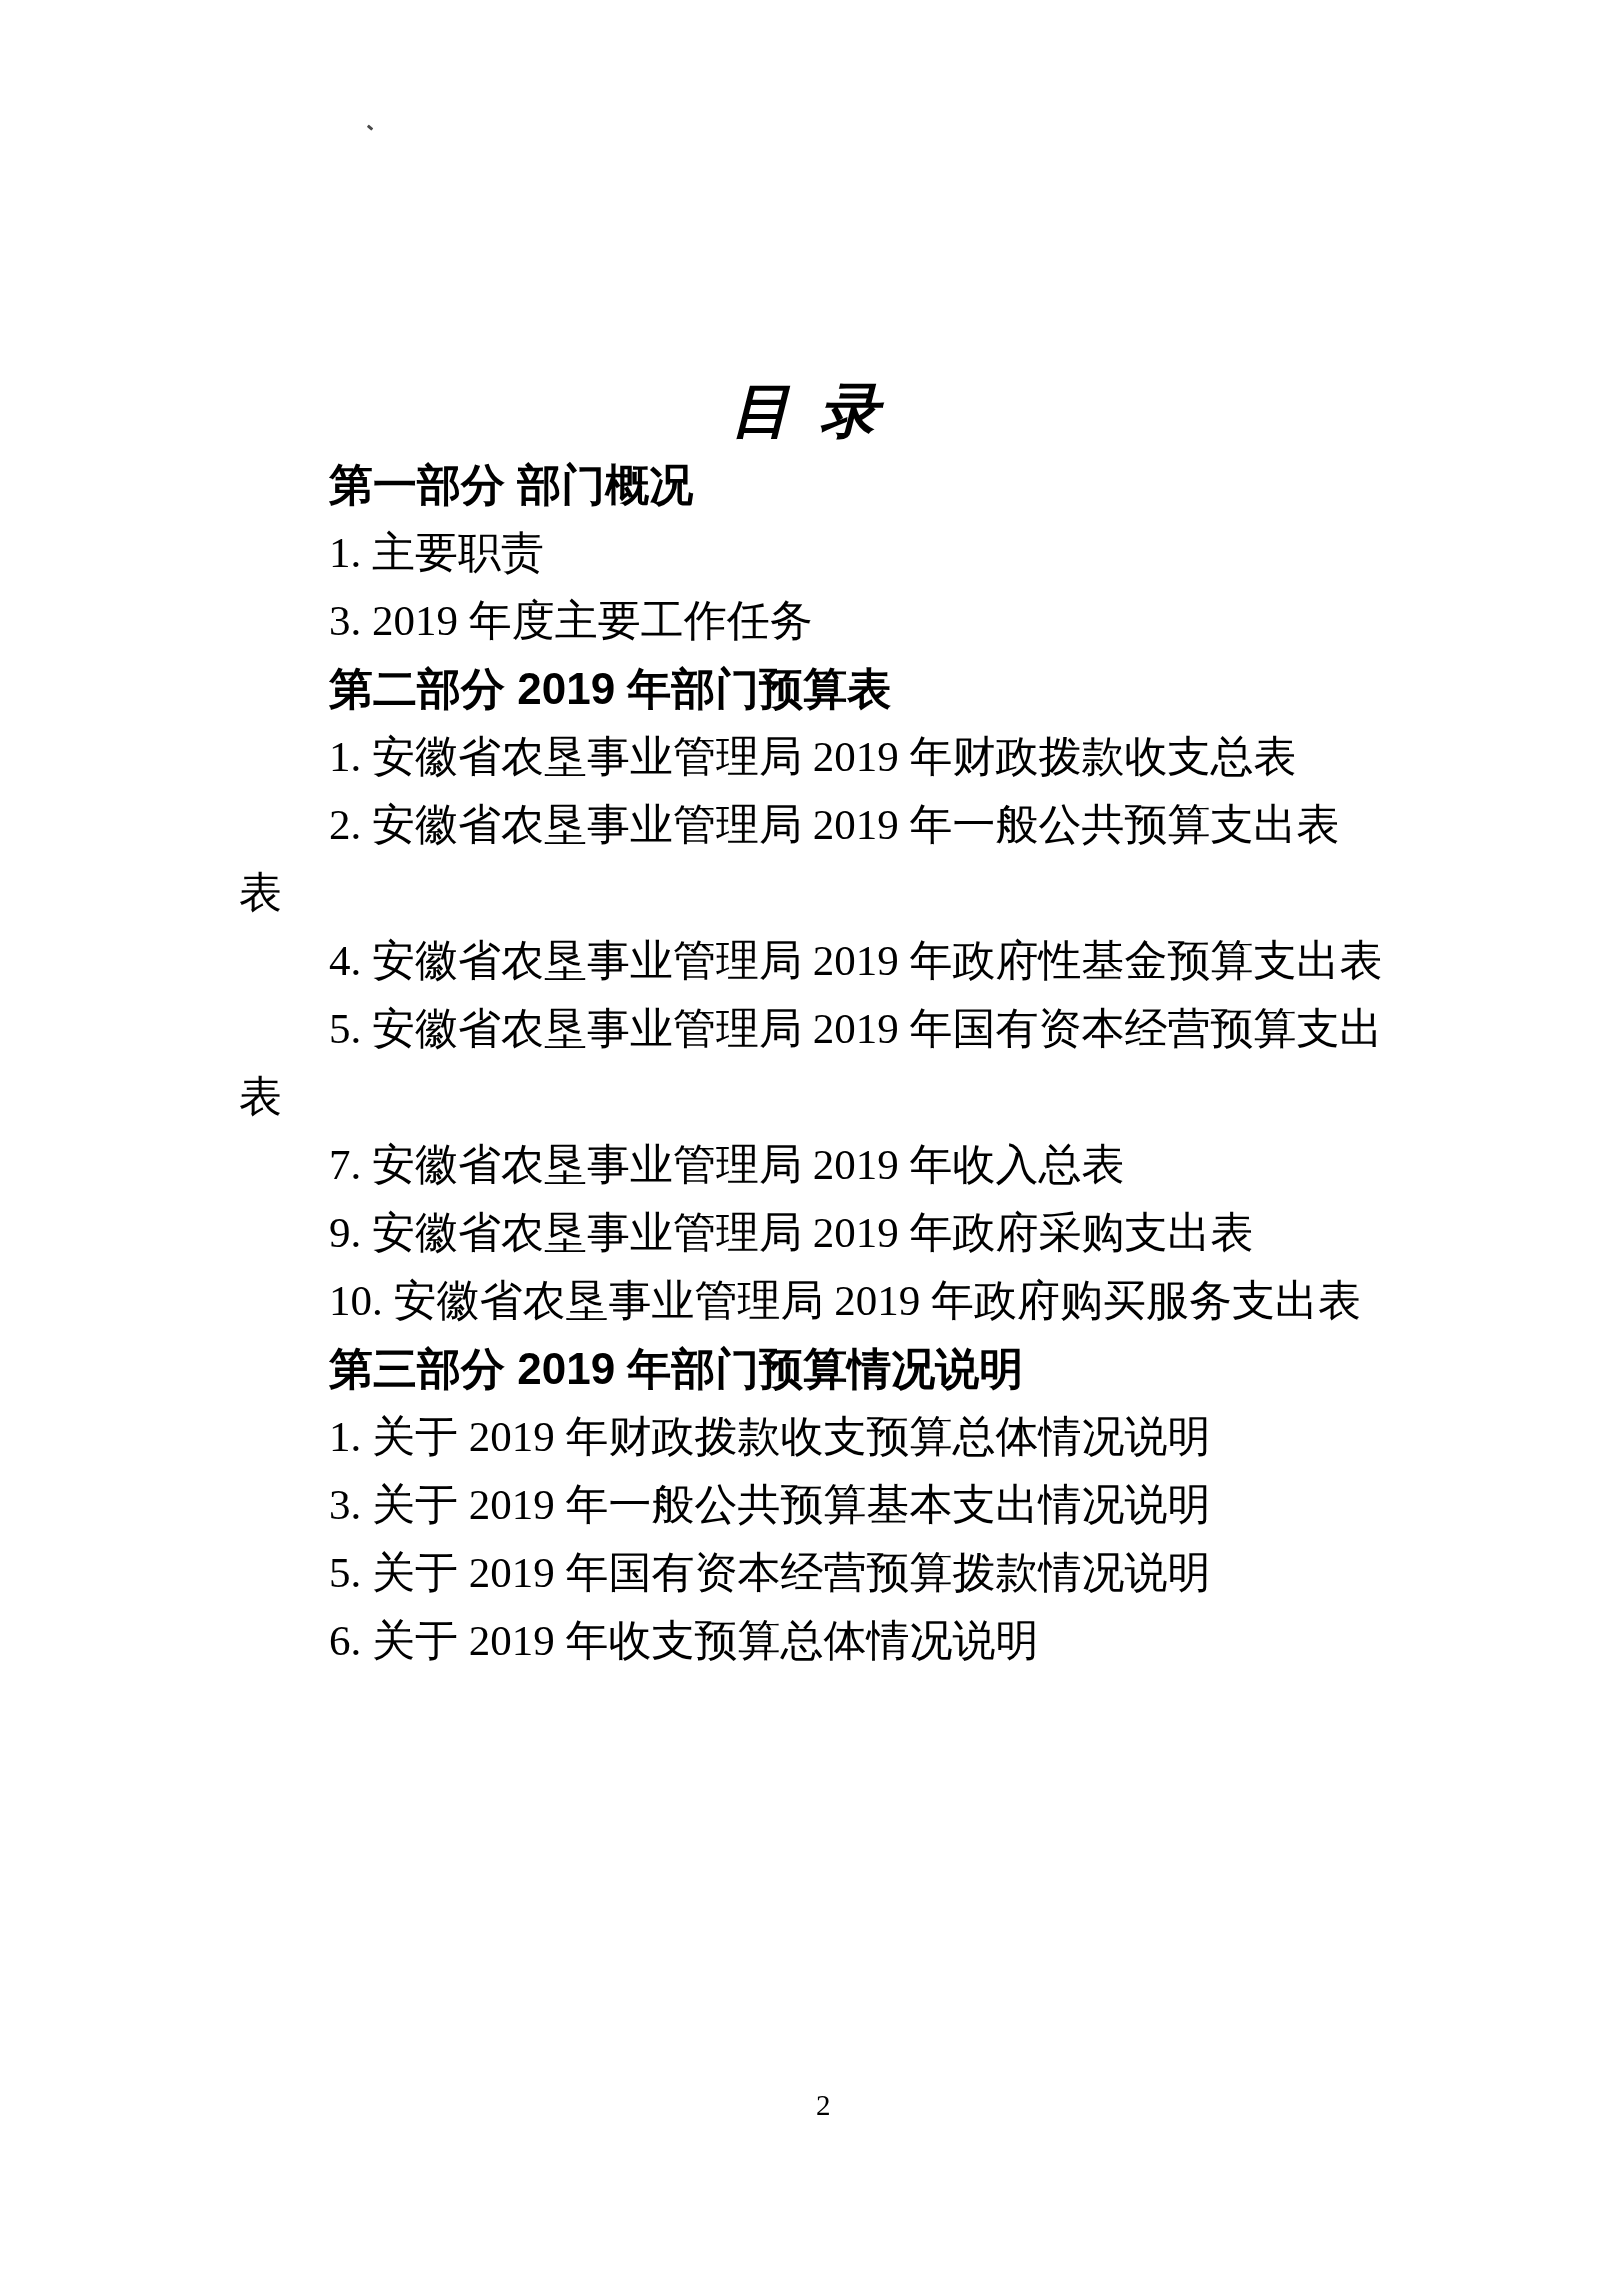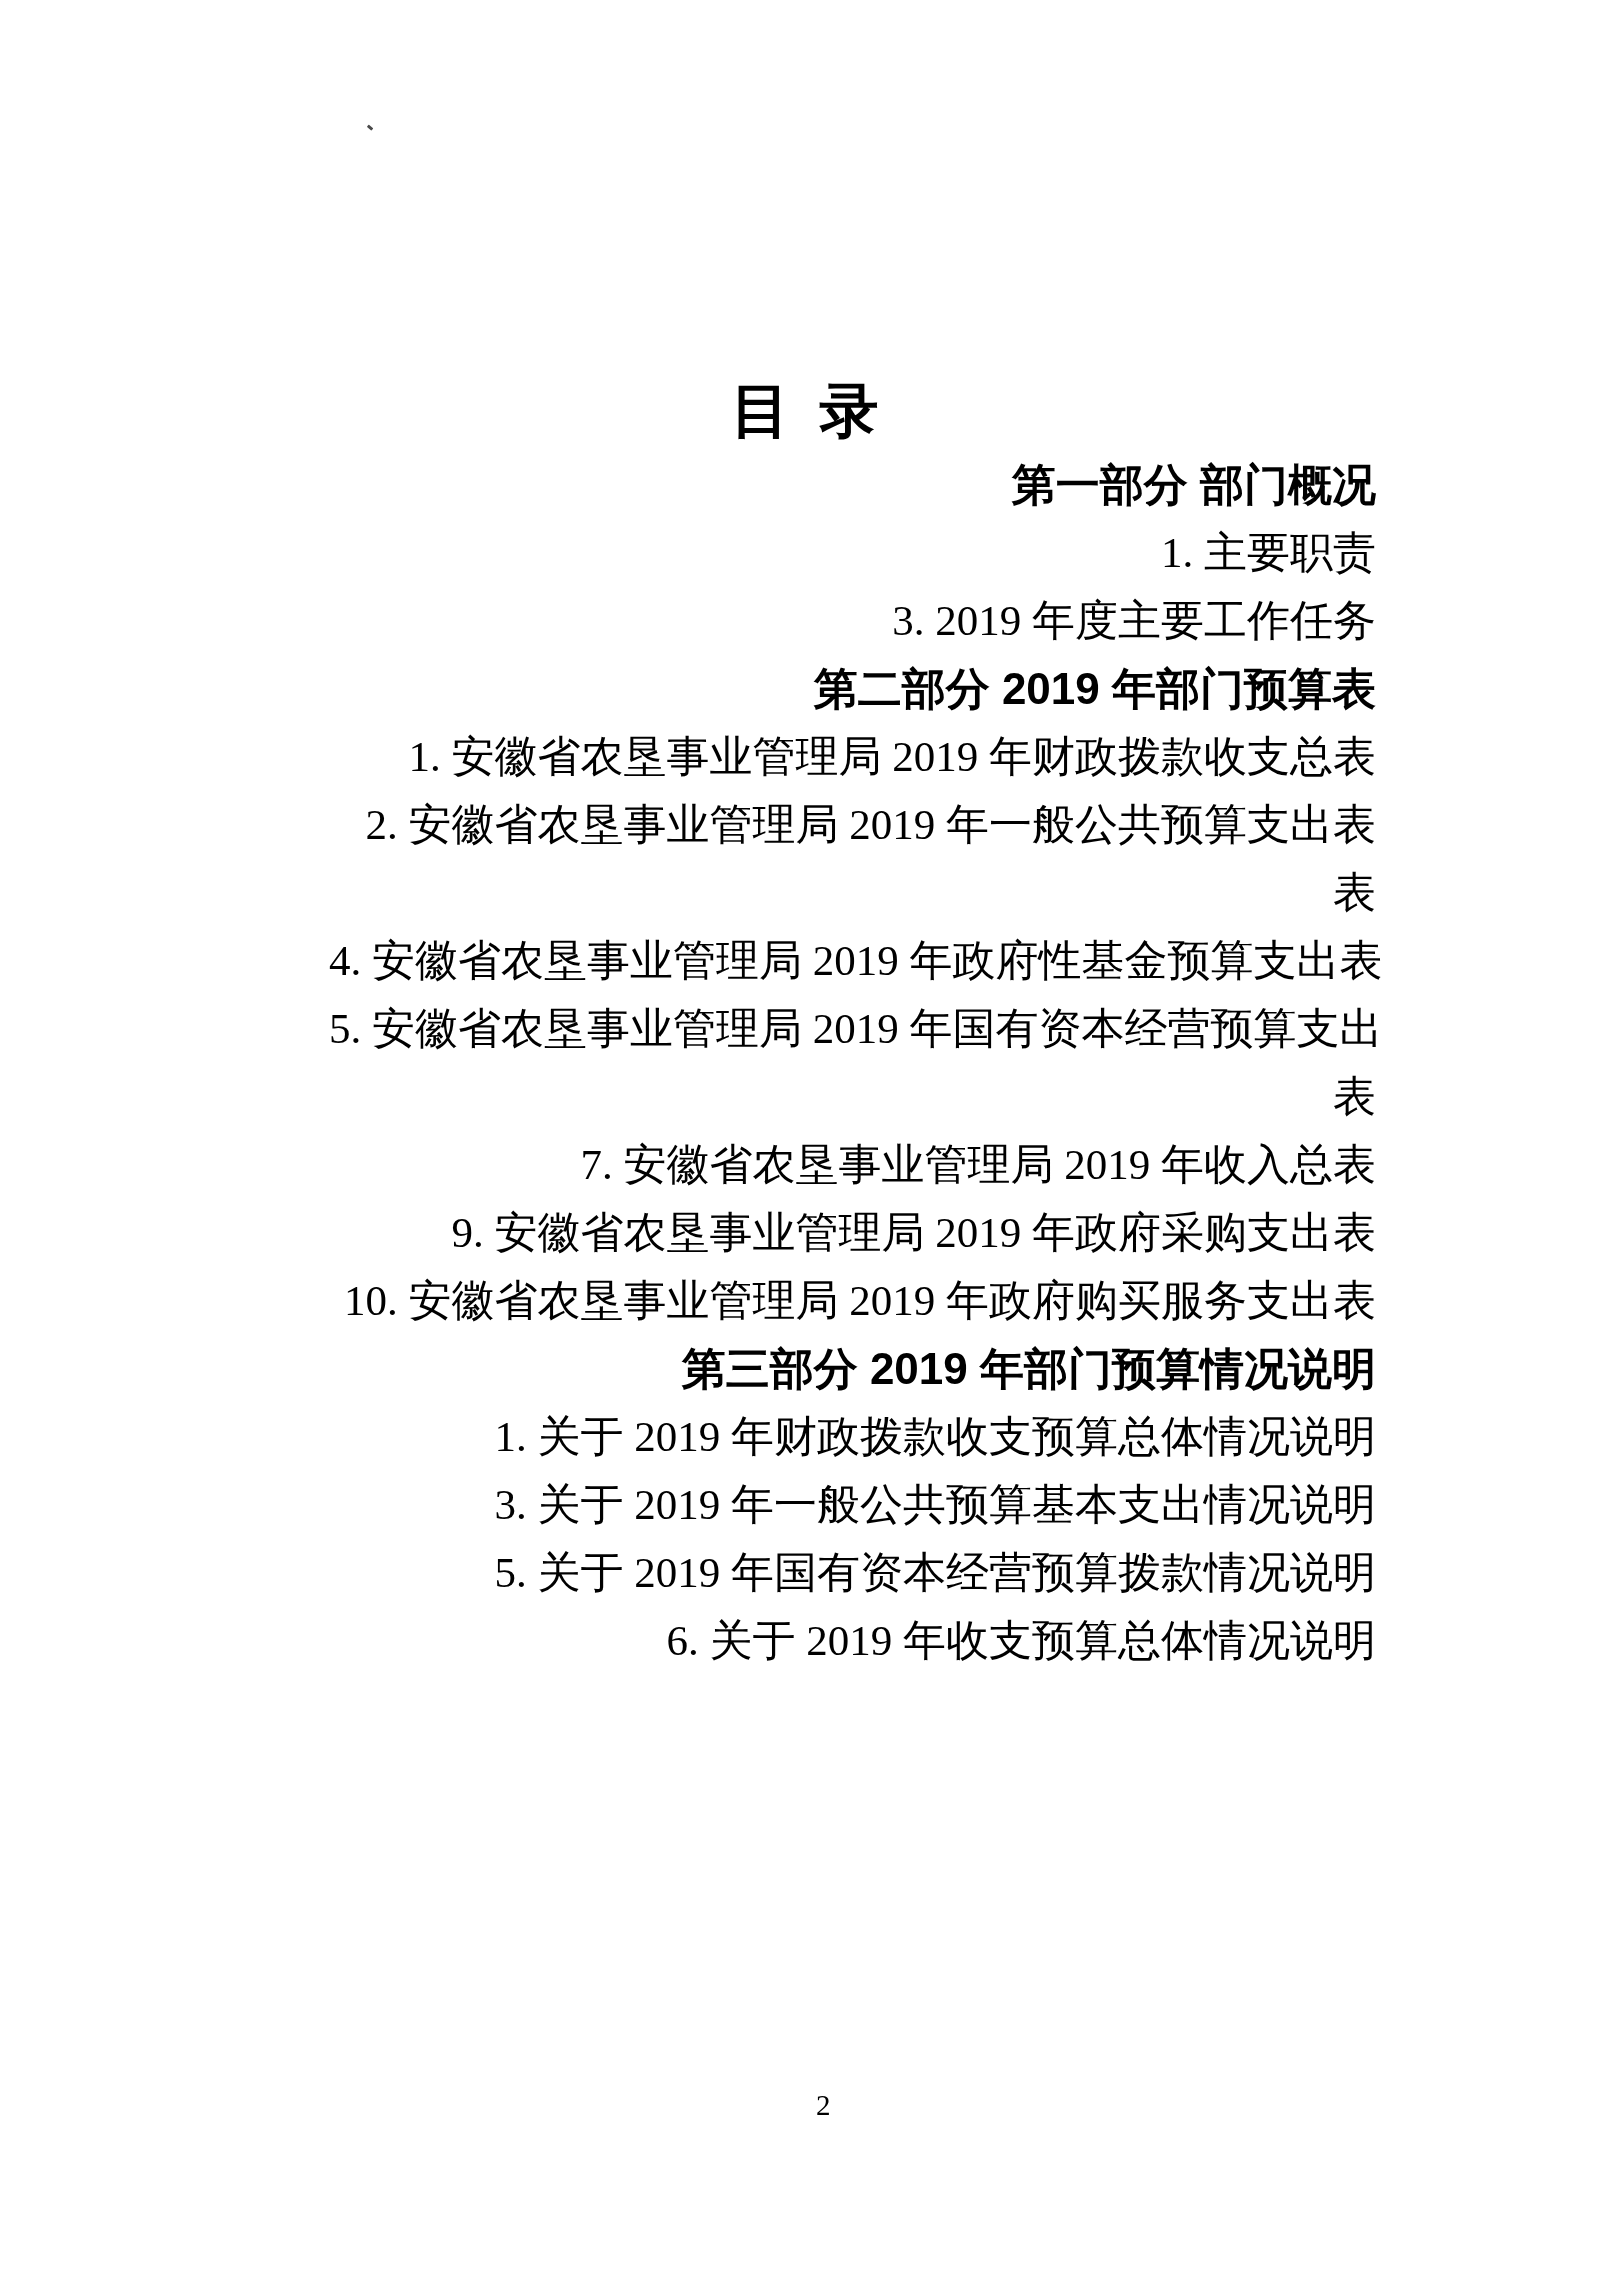"目 录" .page-title { font-style: none -> italic }
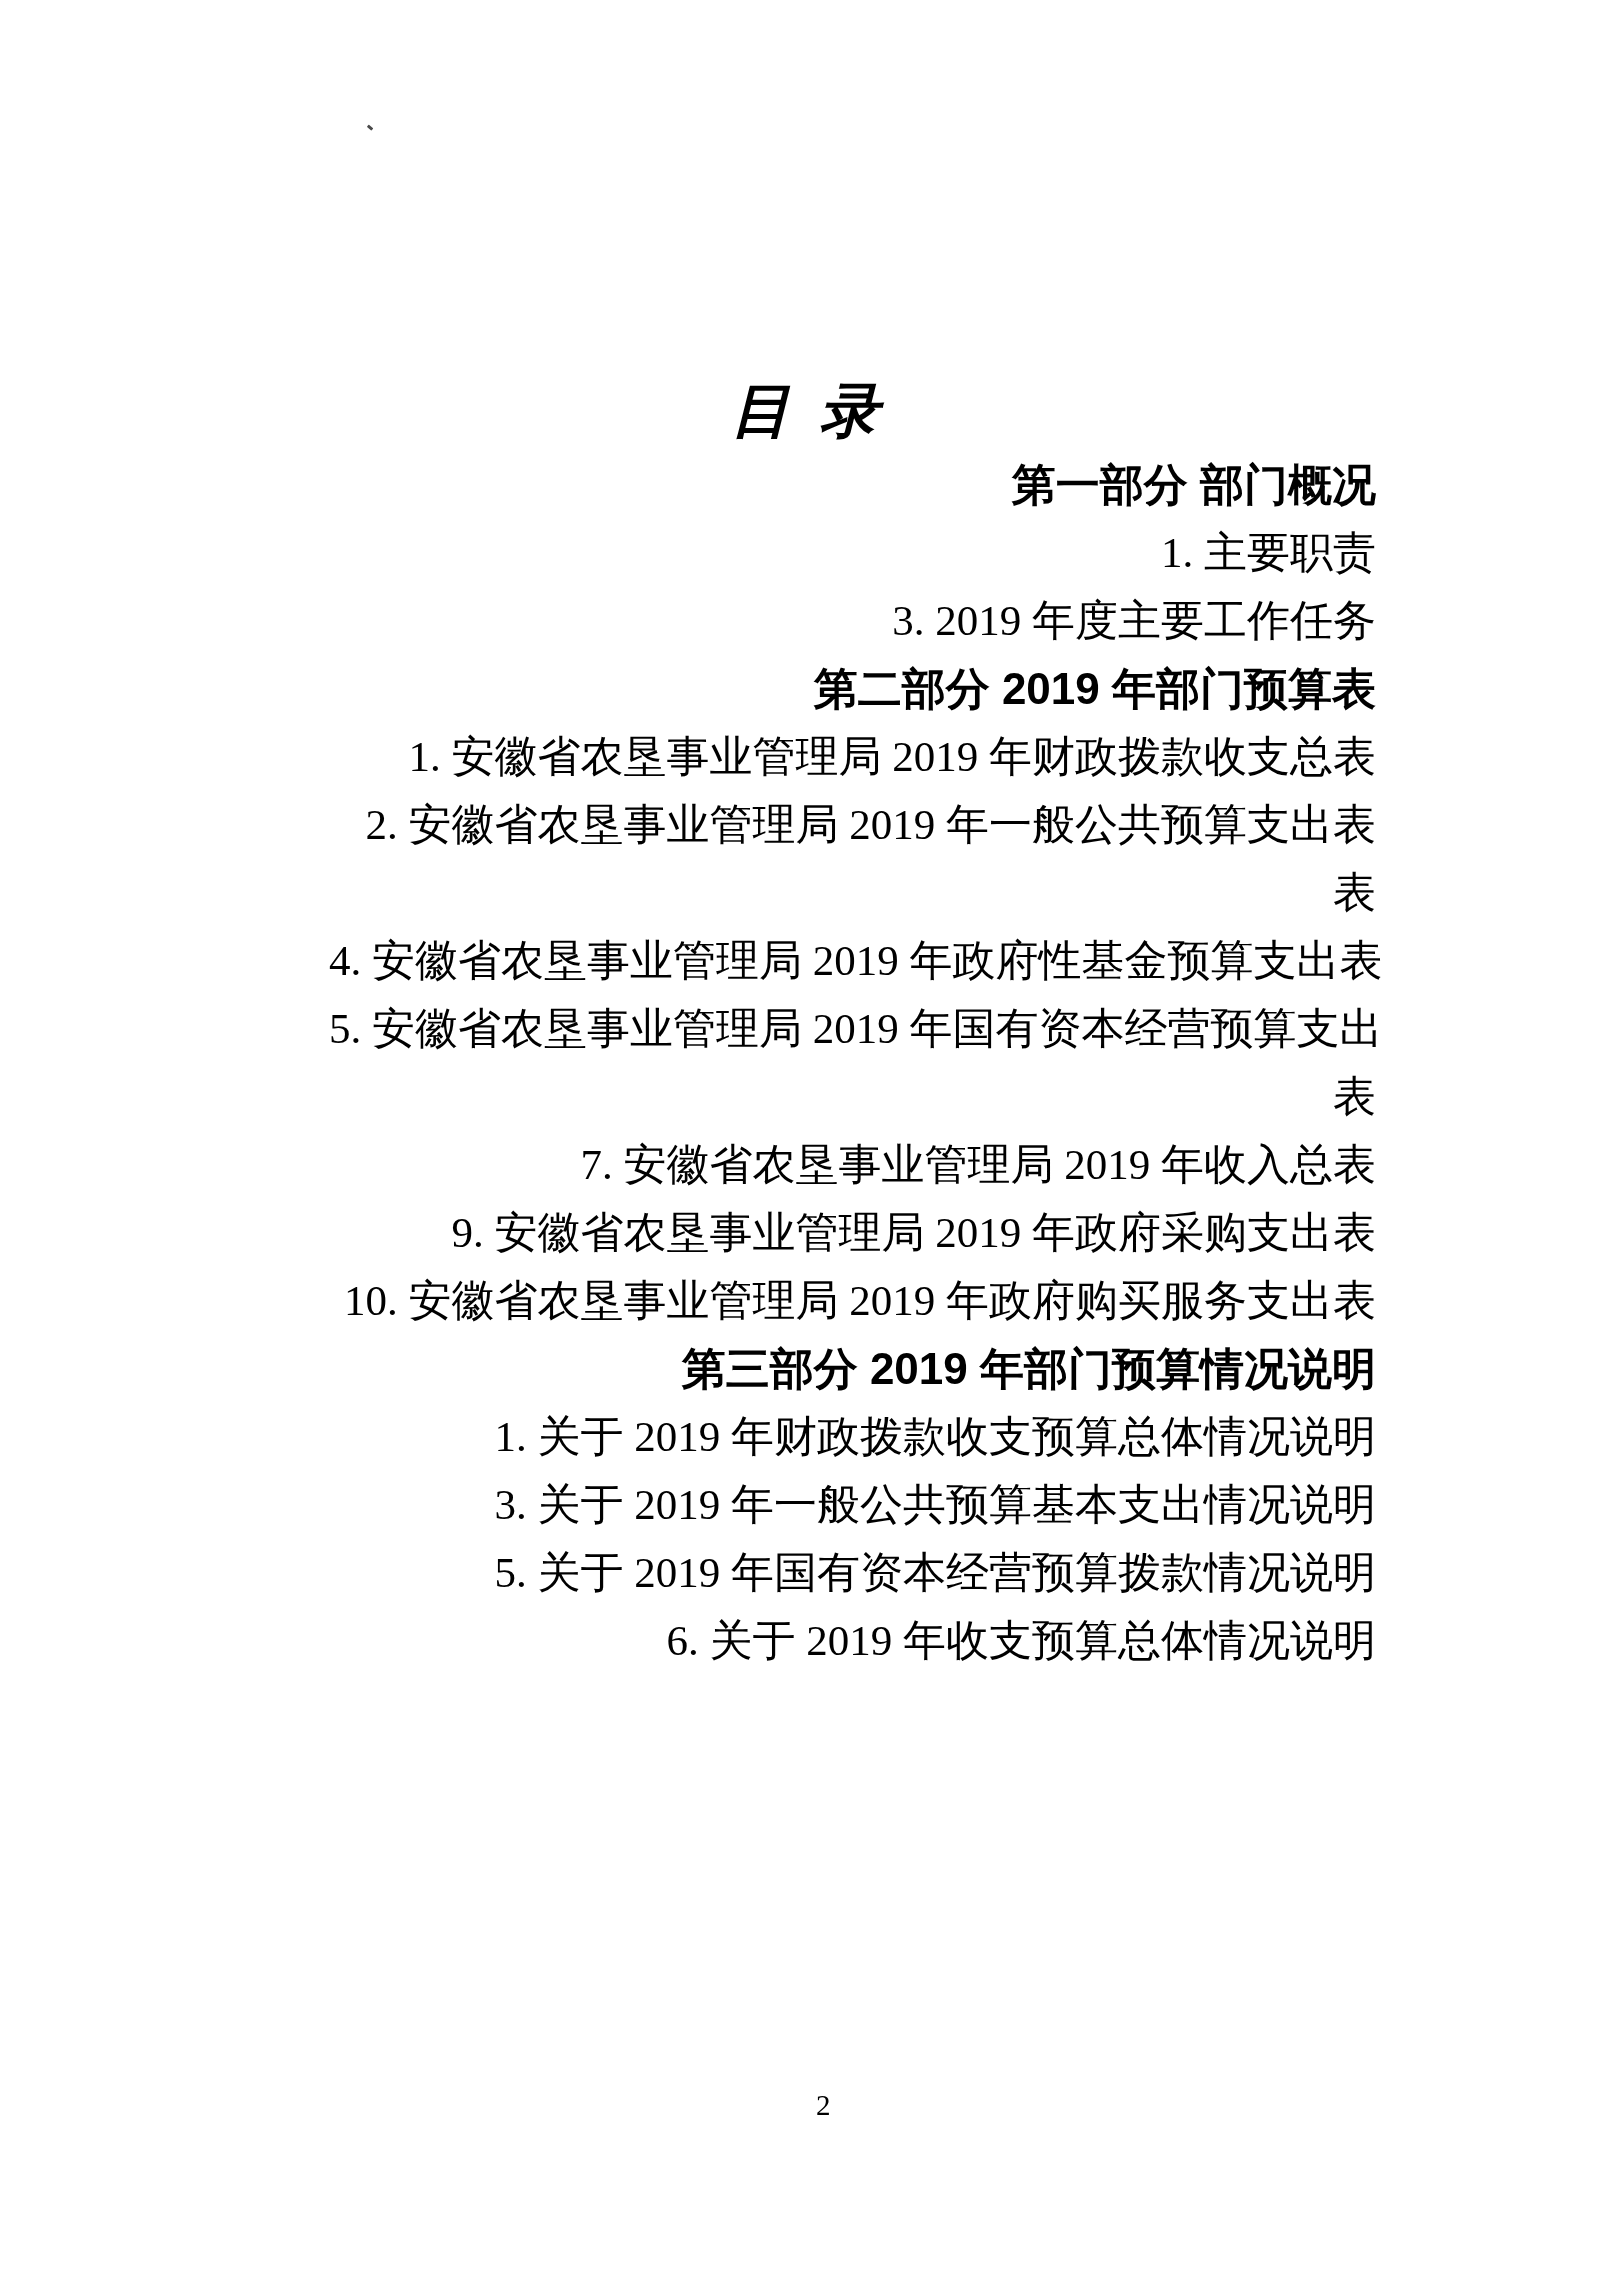"第一部分 部门概况" .toc-content { text-align: right -> none }
